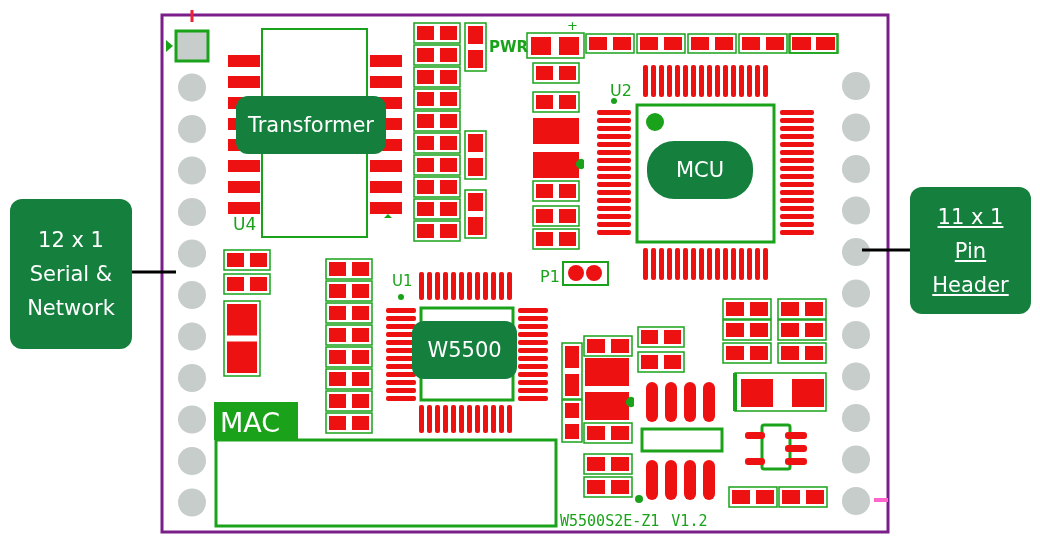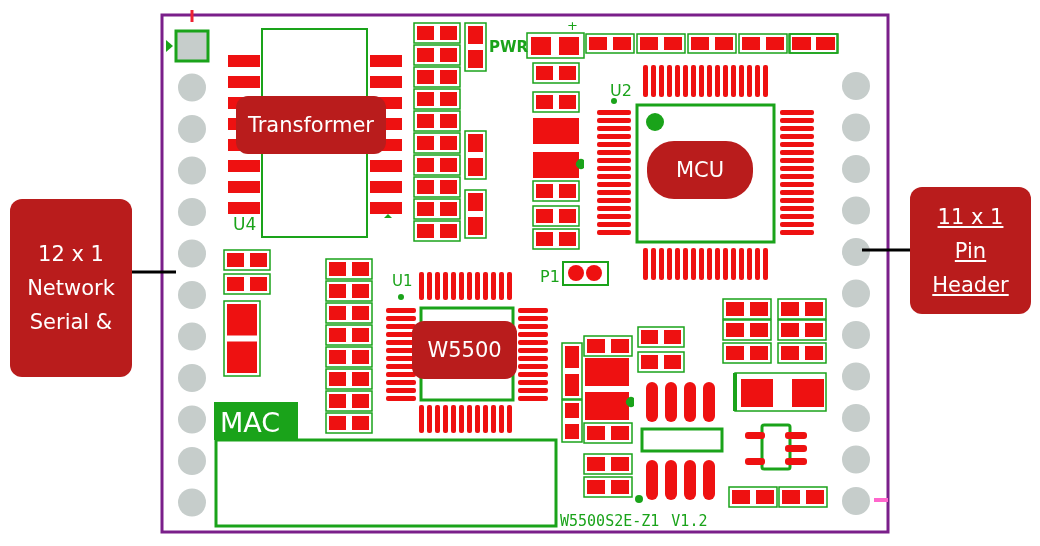"Transformer" .callout { background: #b91c1c -> #15803d }
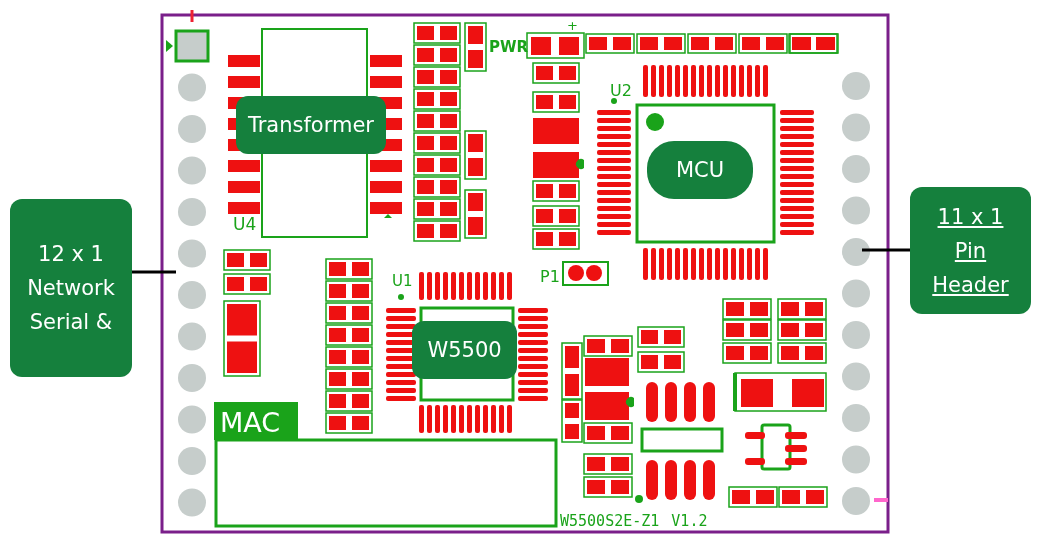"12 x 1" div.callout { height: 178px -> 150px }
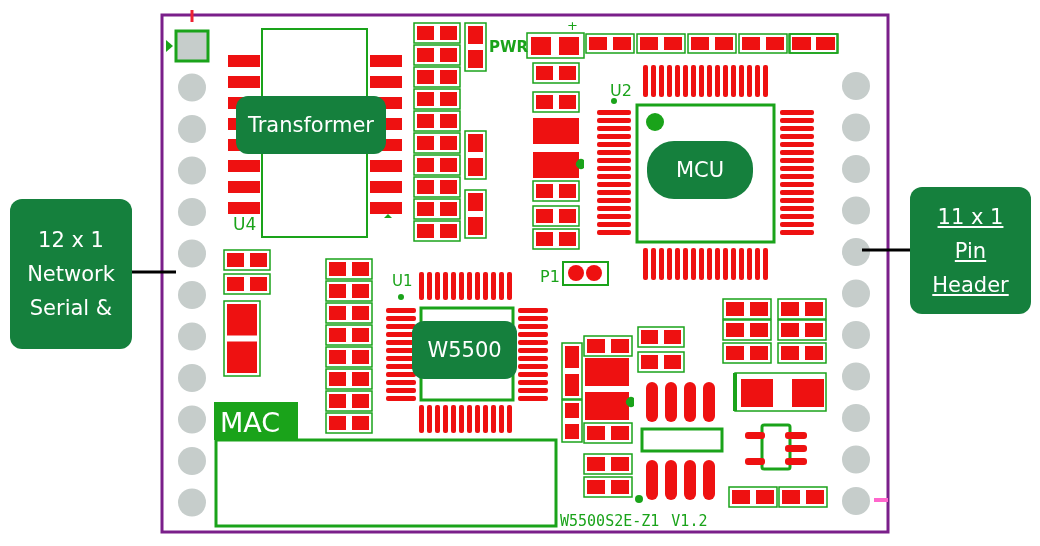"Network" span { order: before "Serial &" -> after "Serial &" }
